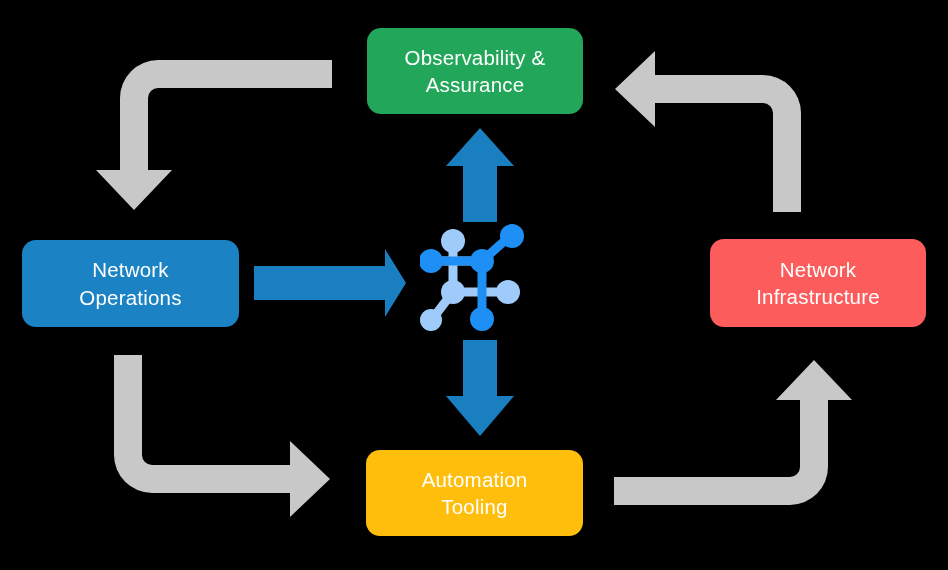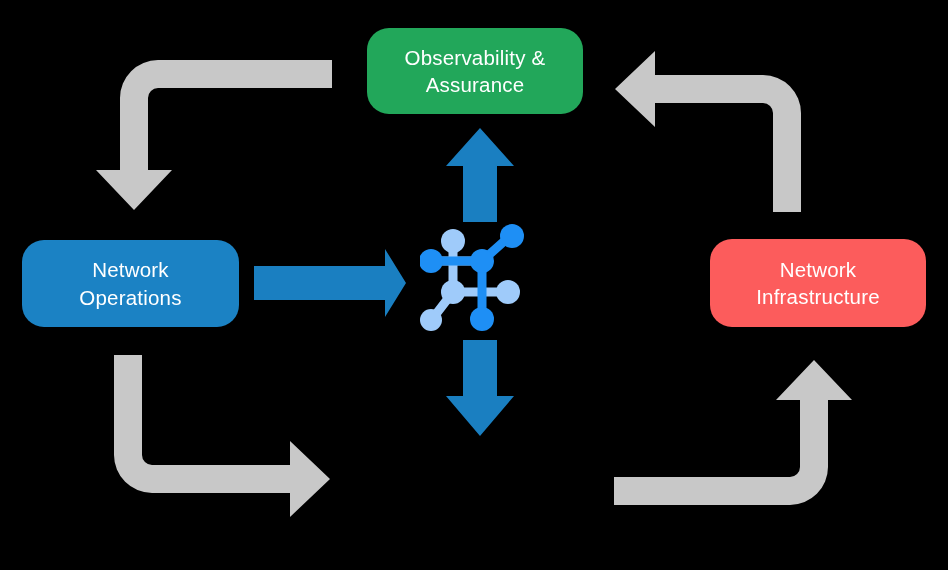"Observability &" .node-box { border-radius: 22px -> 14px }
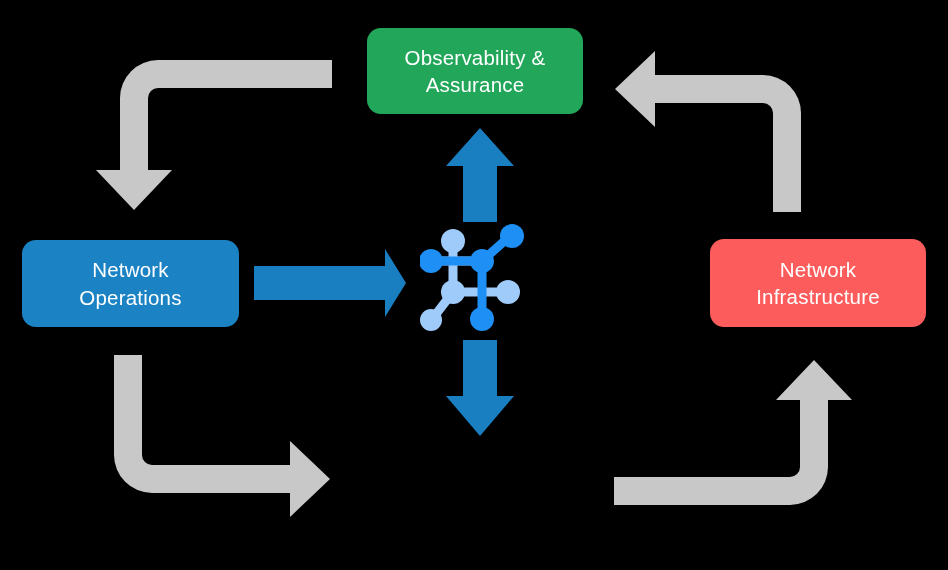"Automation" div.node-box { html: none -> <div>Automation Tooling</div> }
